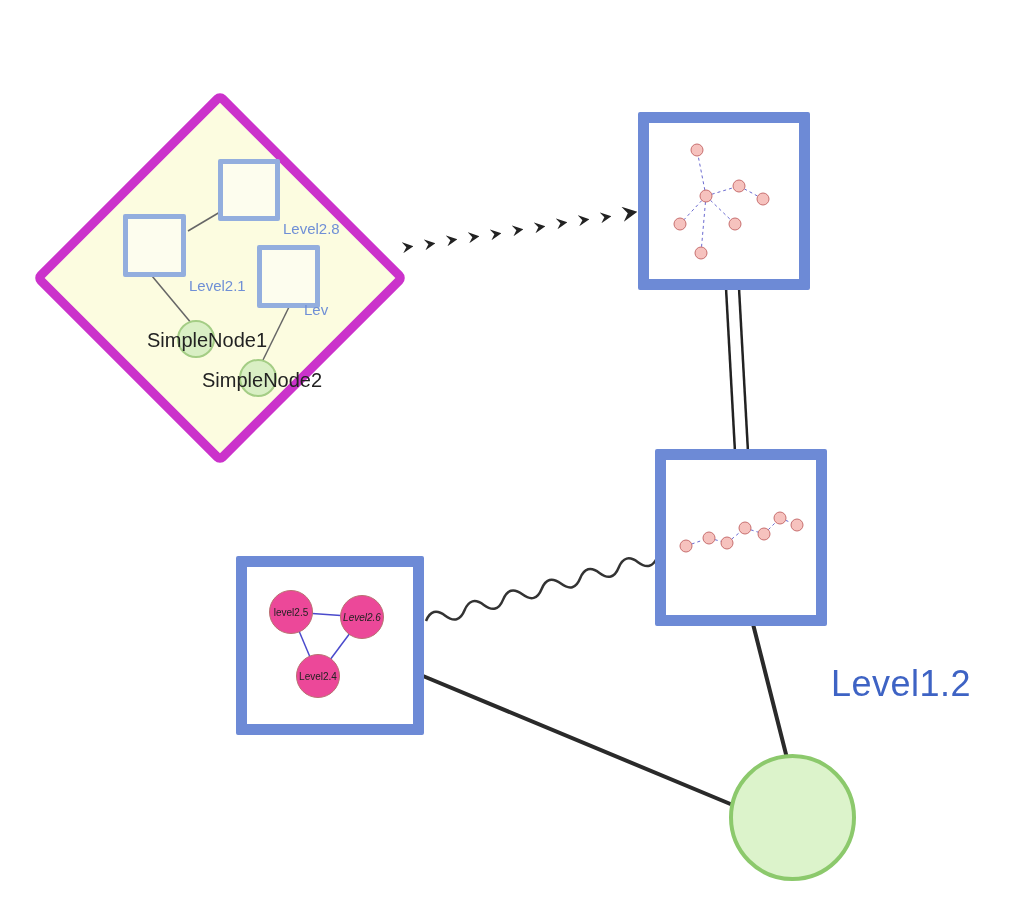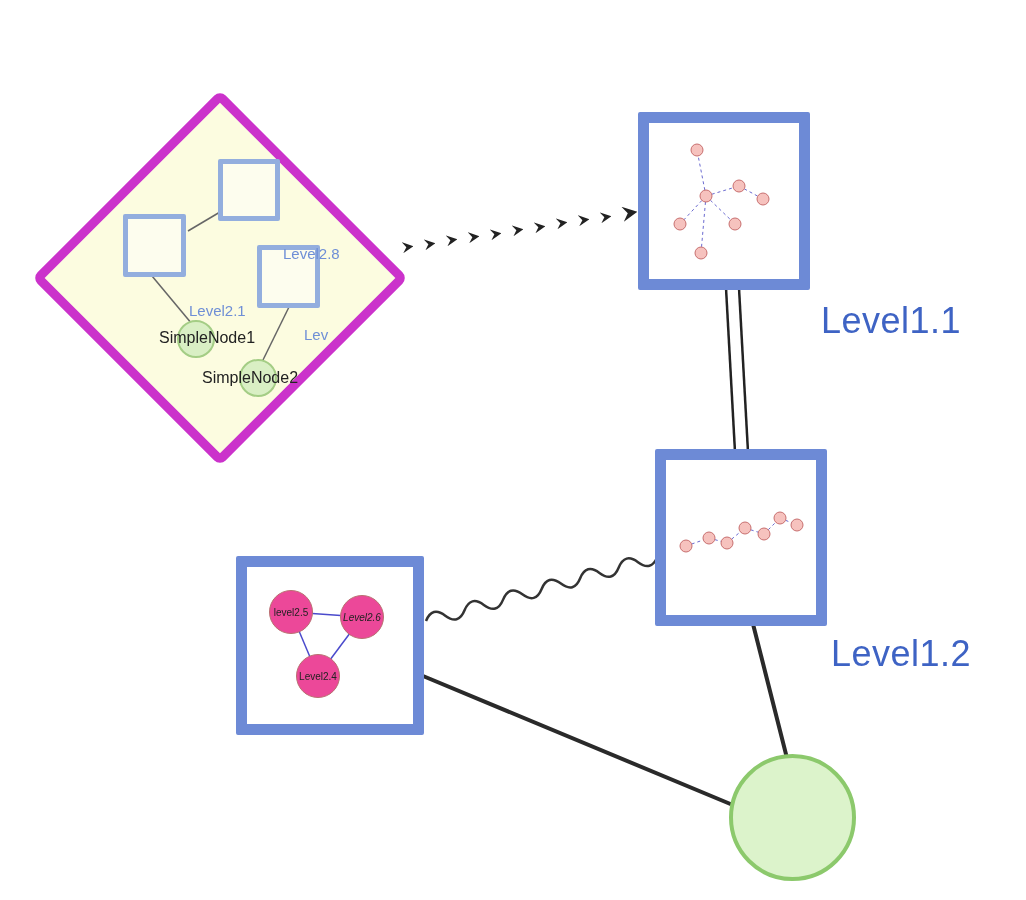"Level2.8" .lbl-sm-blue { margin-top: 25px -> none }
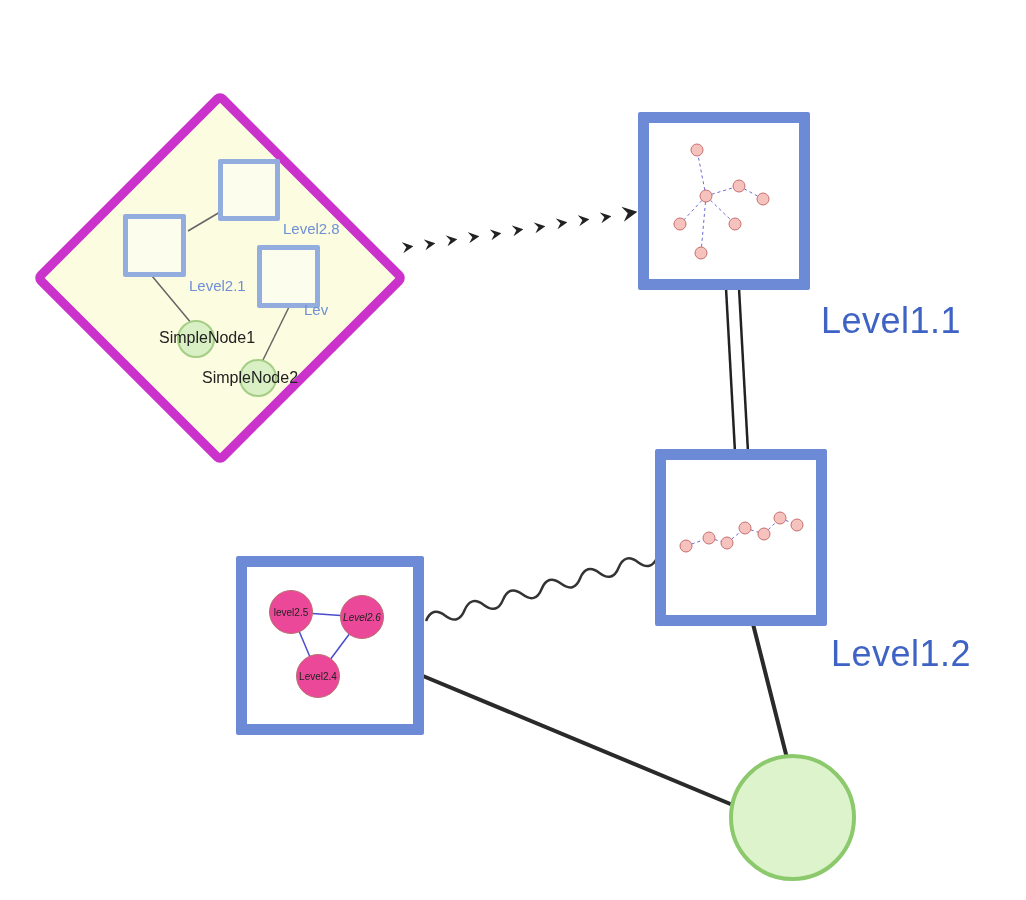"SimpleNode1" .lbl-sm-black { font-size: 16px -> 20px }
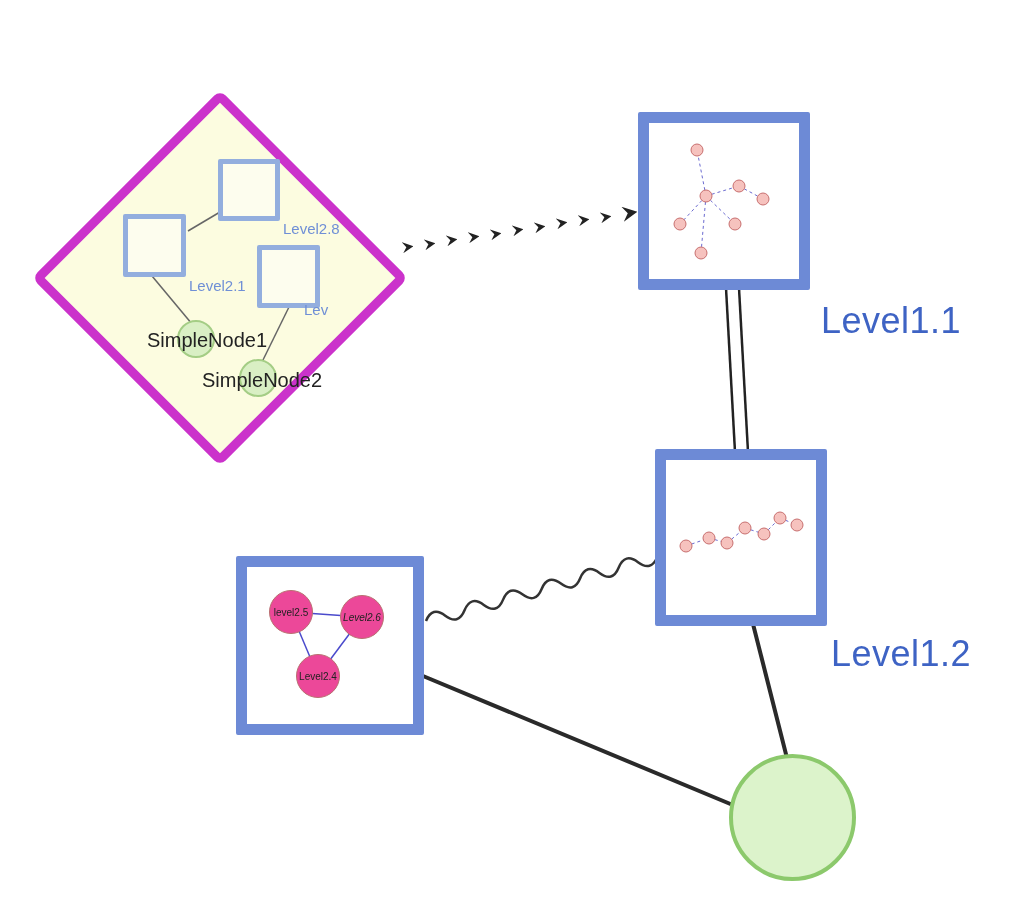"Level1.1" div.lbl { html: <div>Level1.1</div> -> none }
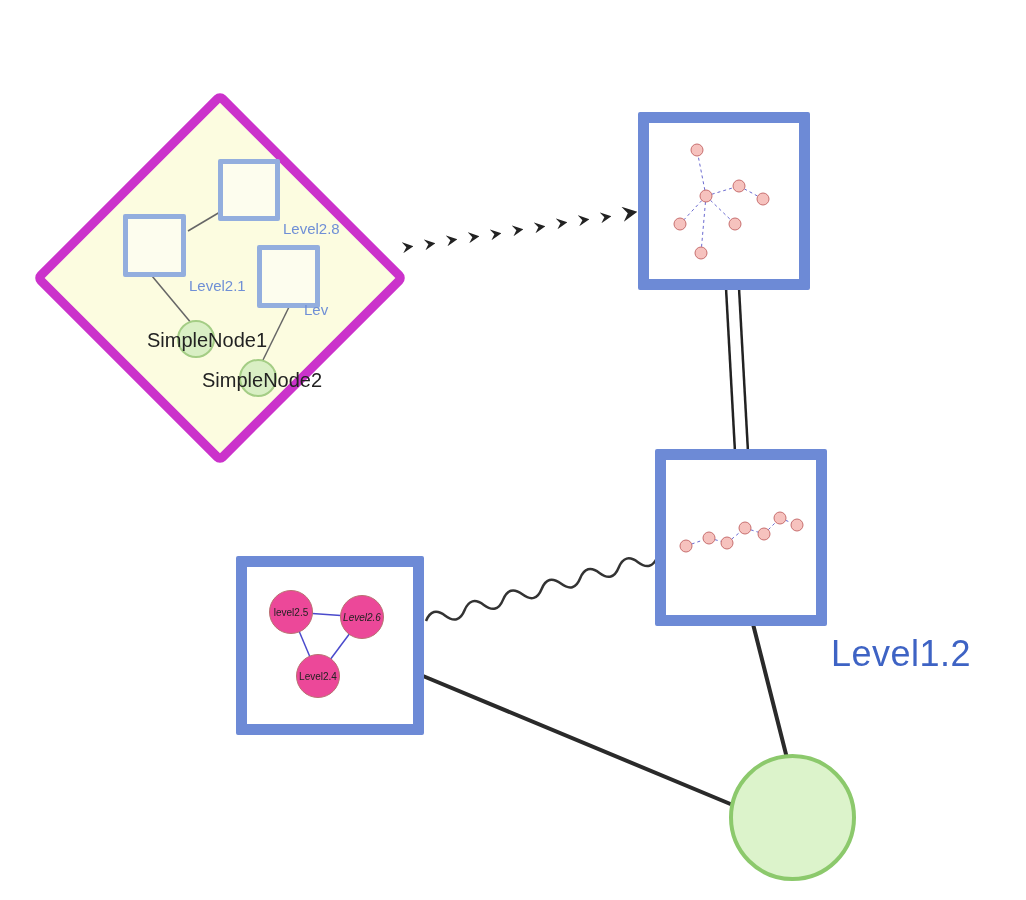"Level1.2" div.lbl { top: 633px -> 663px }
